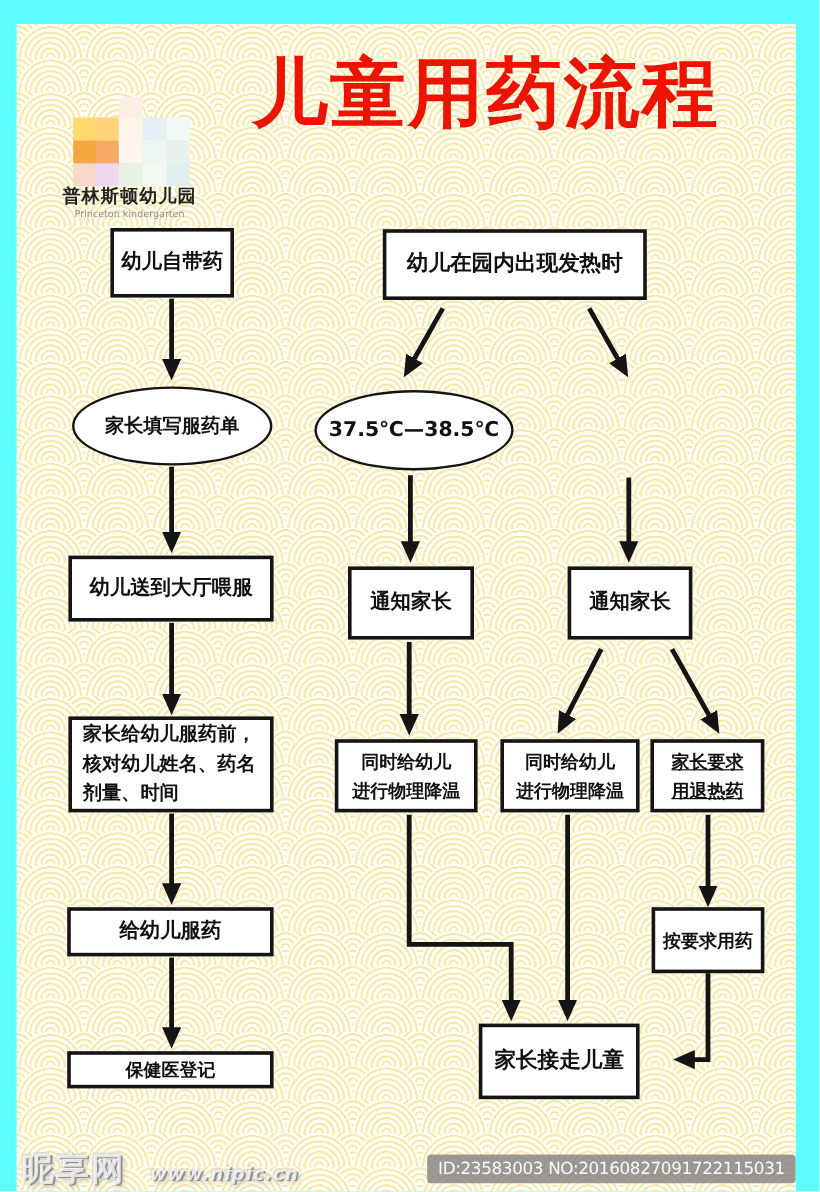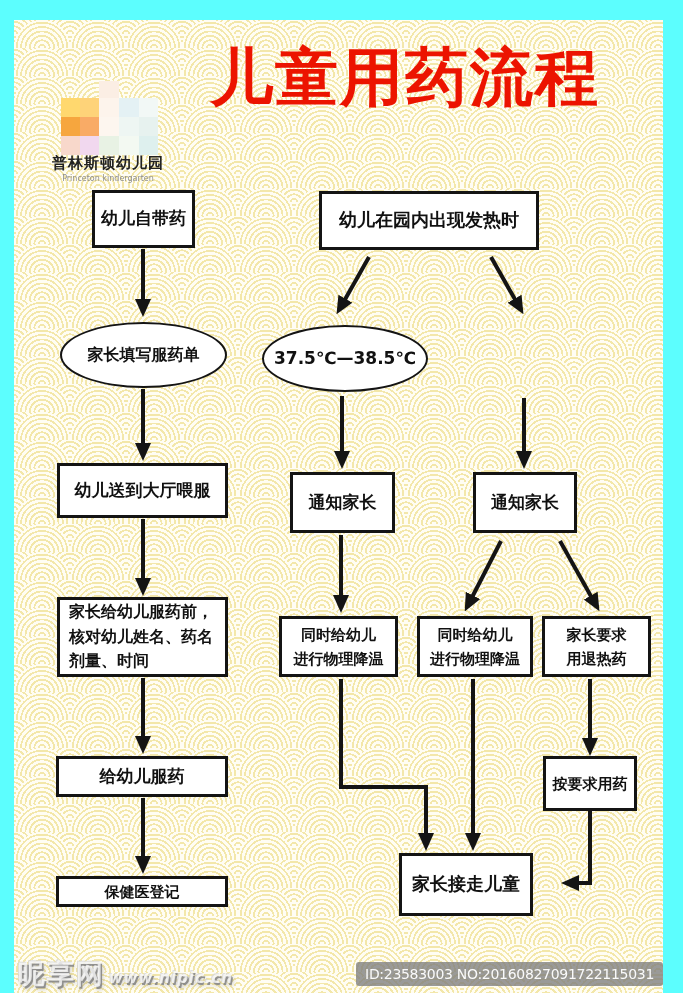"家长要求" div.node { text-decoration: none -> underline; width: 109px -> 95px }
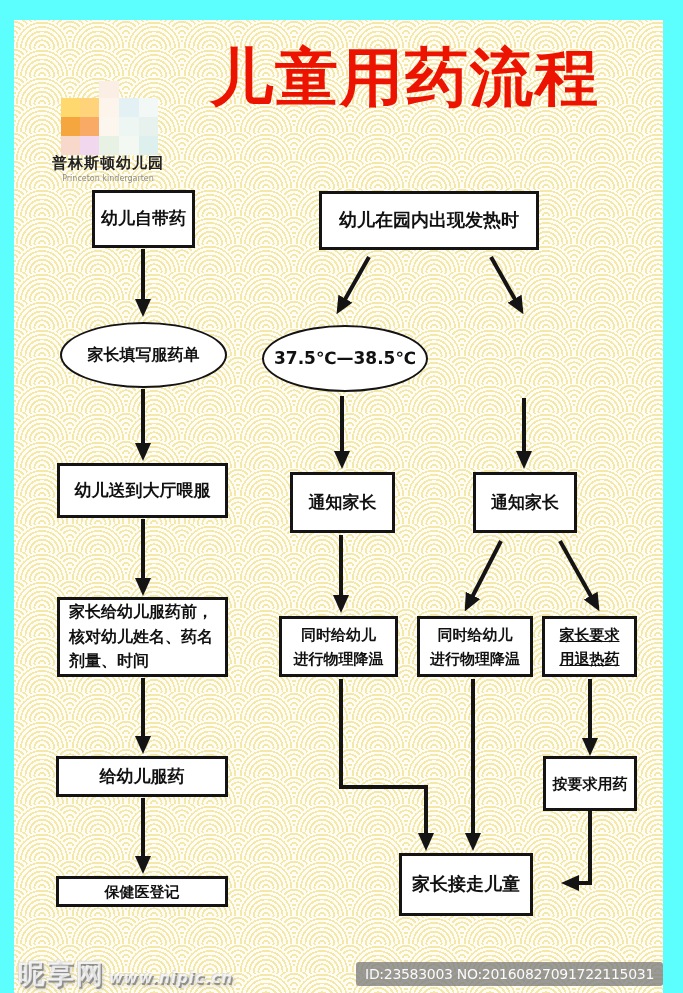"昵享网" .wm-left { gap: 4px -> 20px }
